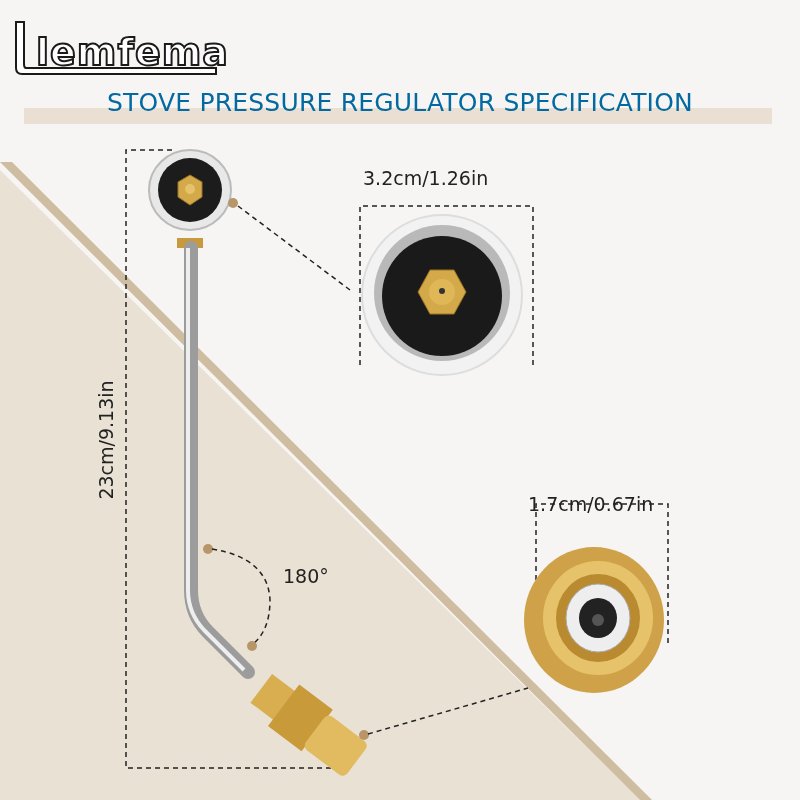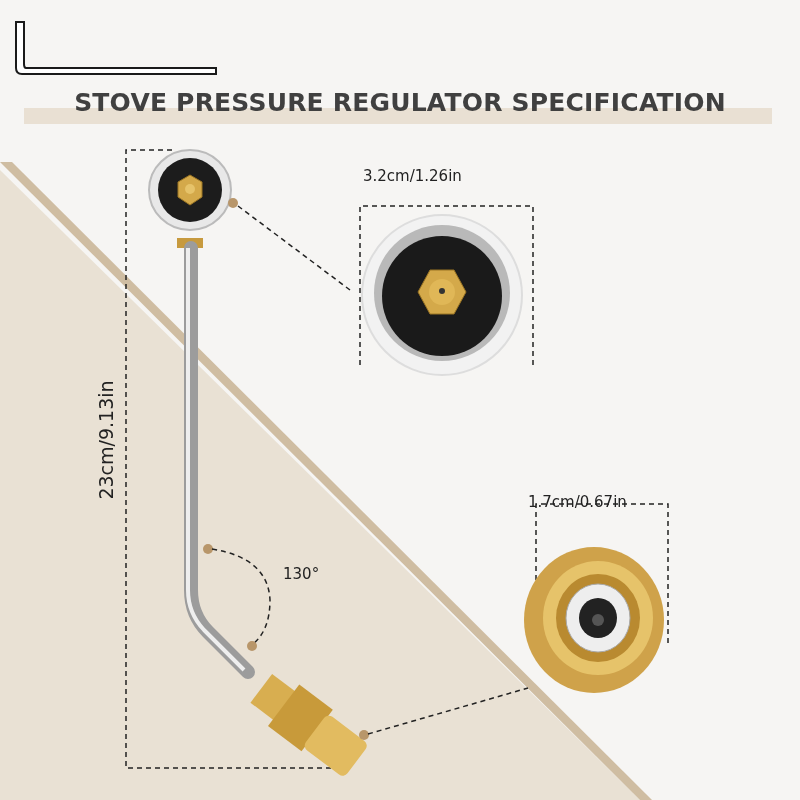"lemfema" span.logo-text { html: none -> <span>lemfema</span> }
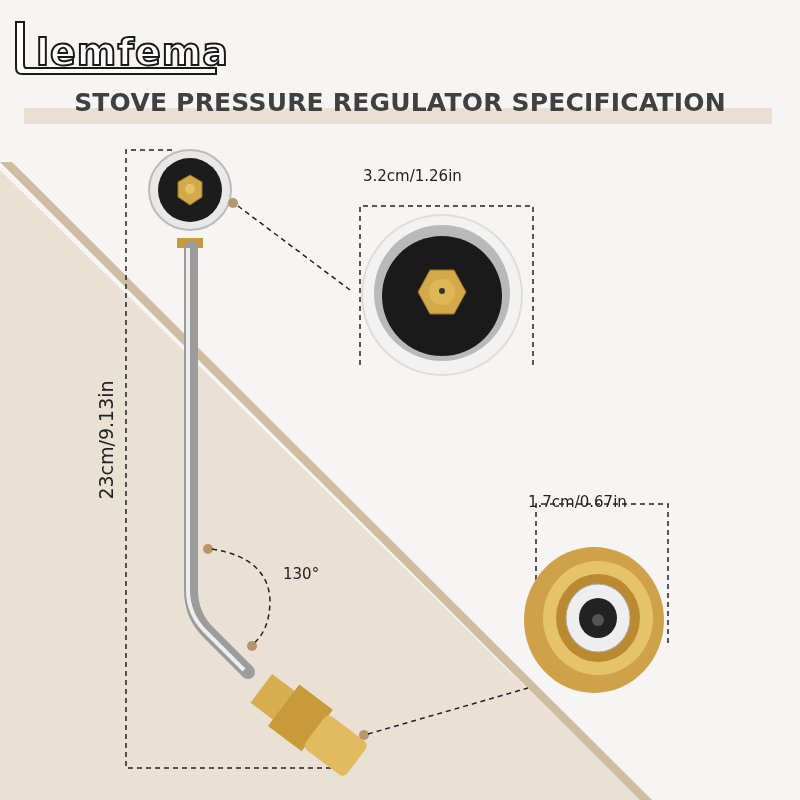"STOVE PRESSURE REGULATOR SPECIFICATION" .title { color: #404040 -> #0369a1; font-weight: bold -> normal }
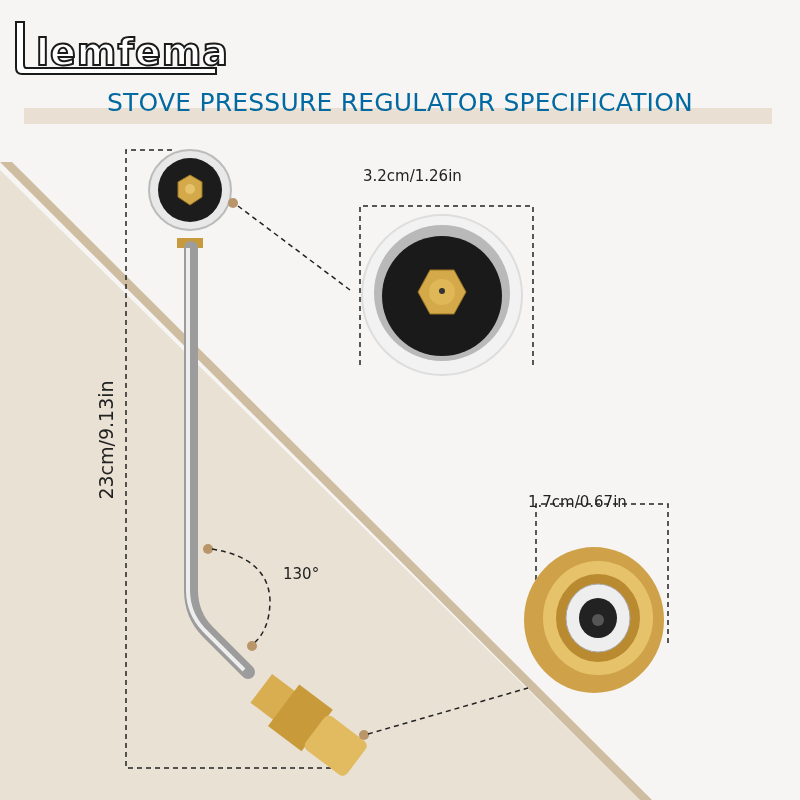"3.2cm/1.26in" .dim { font-size: 15px -> 19px }
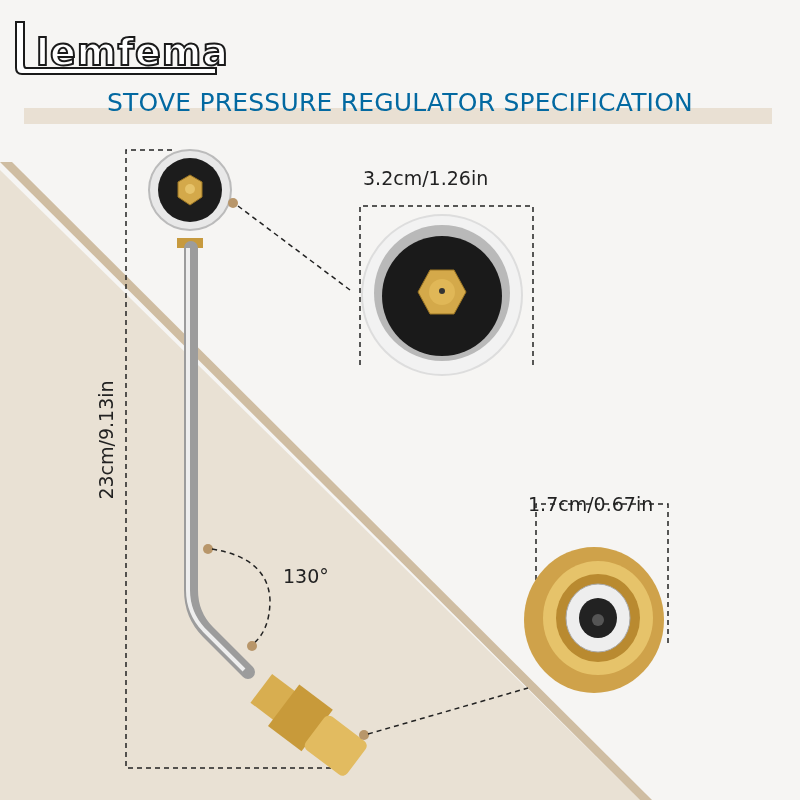"130°" div.dim { text: 130 -> 180 }
